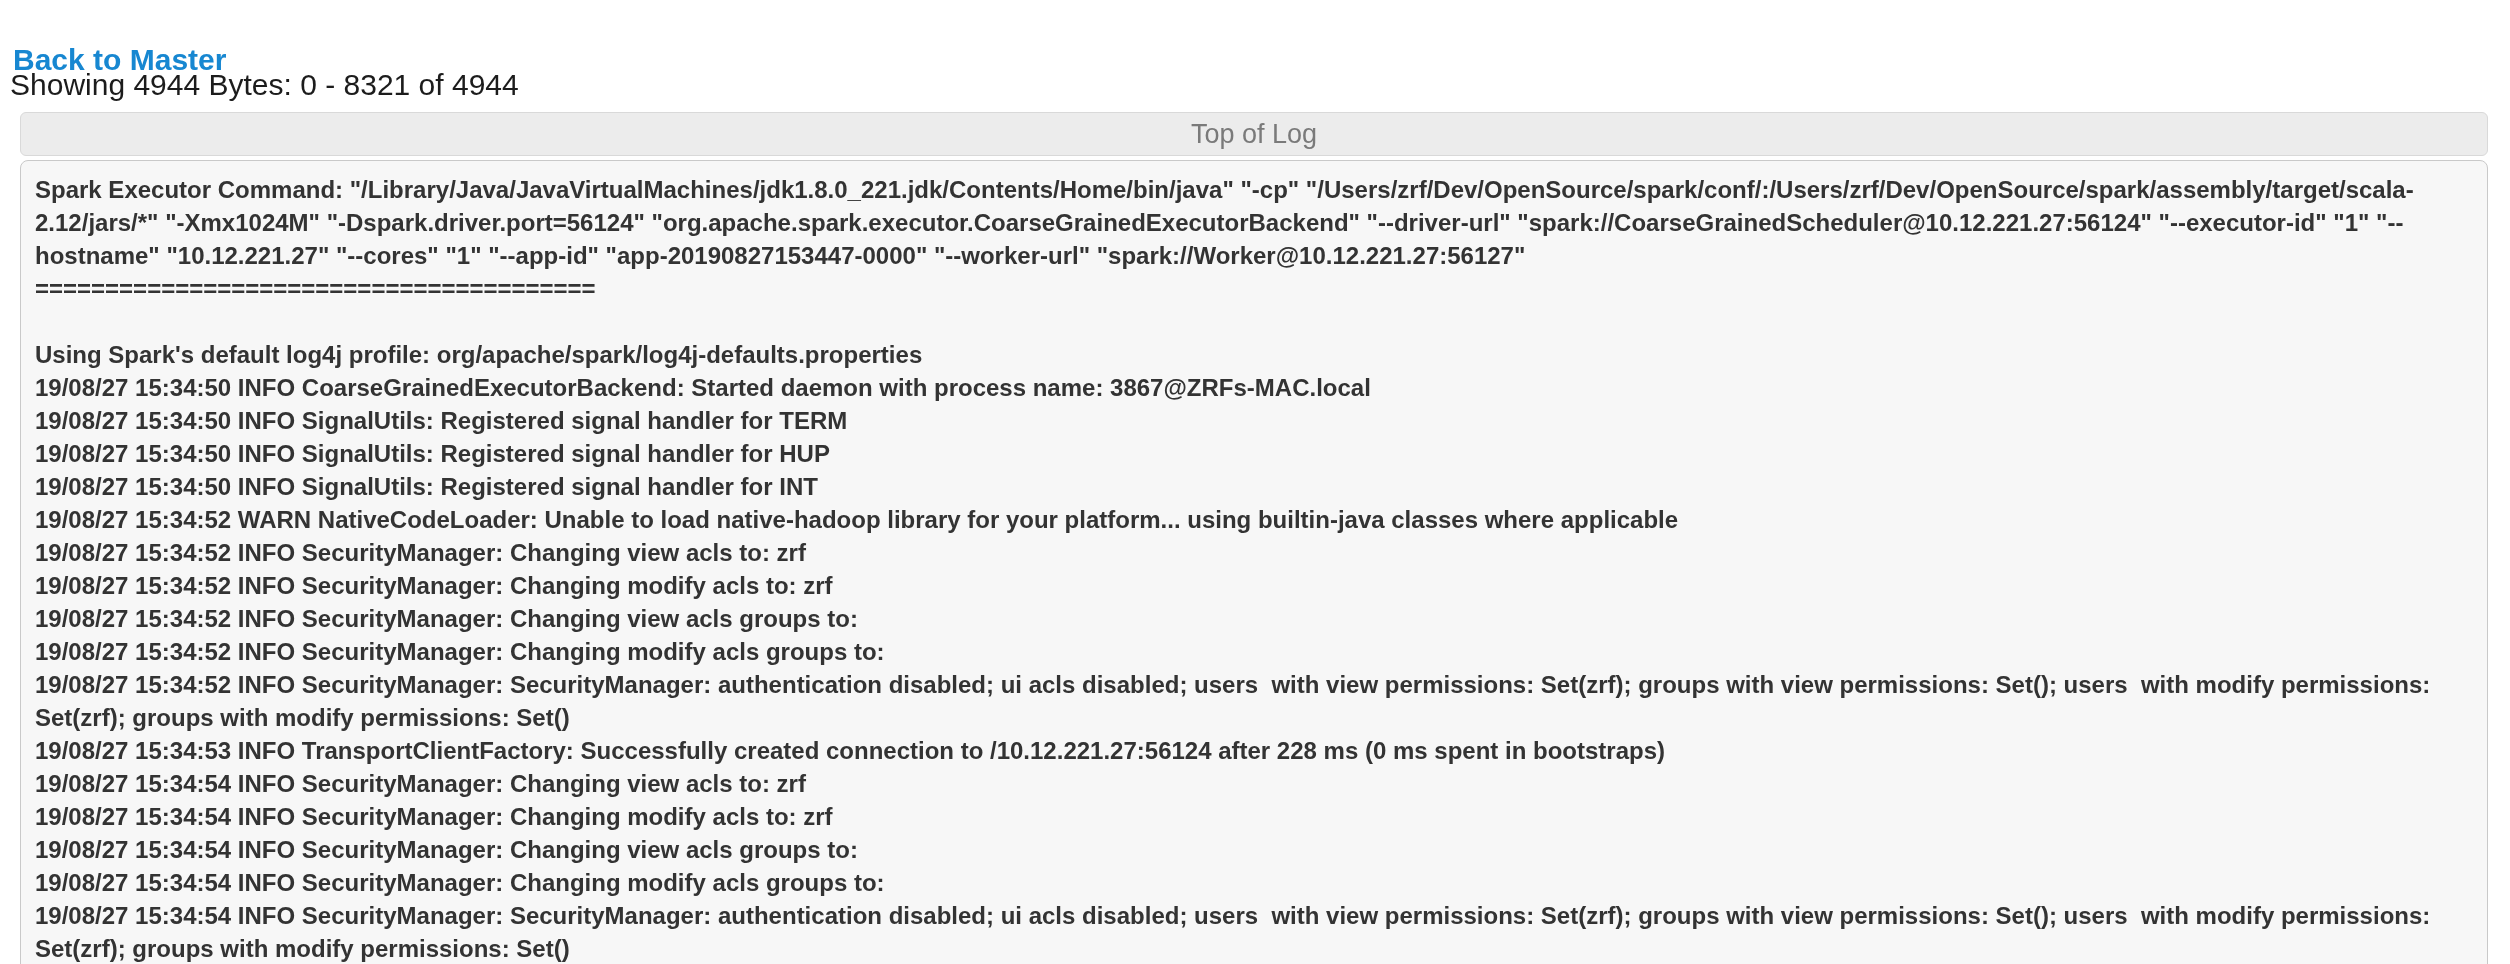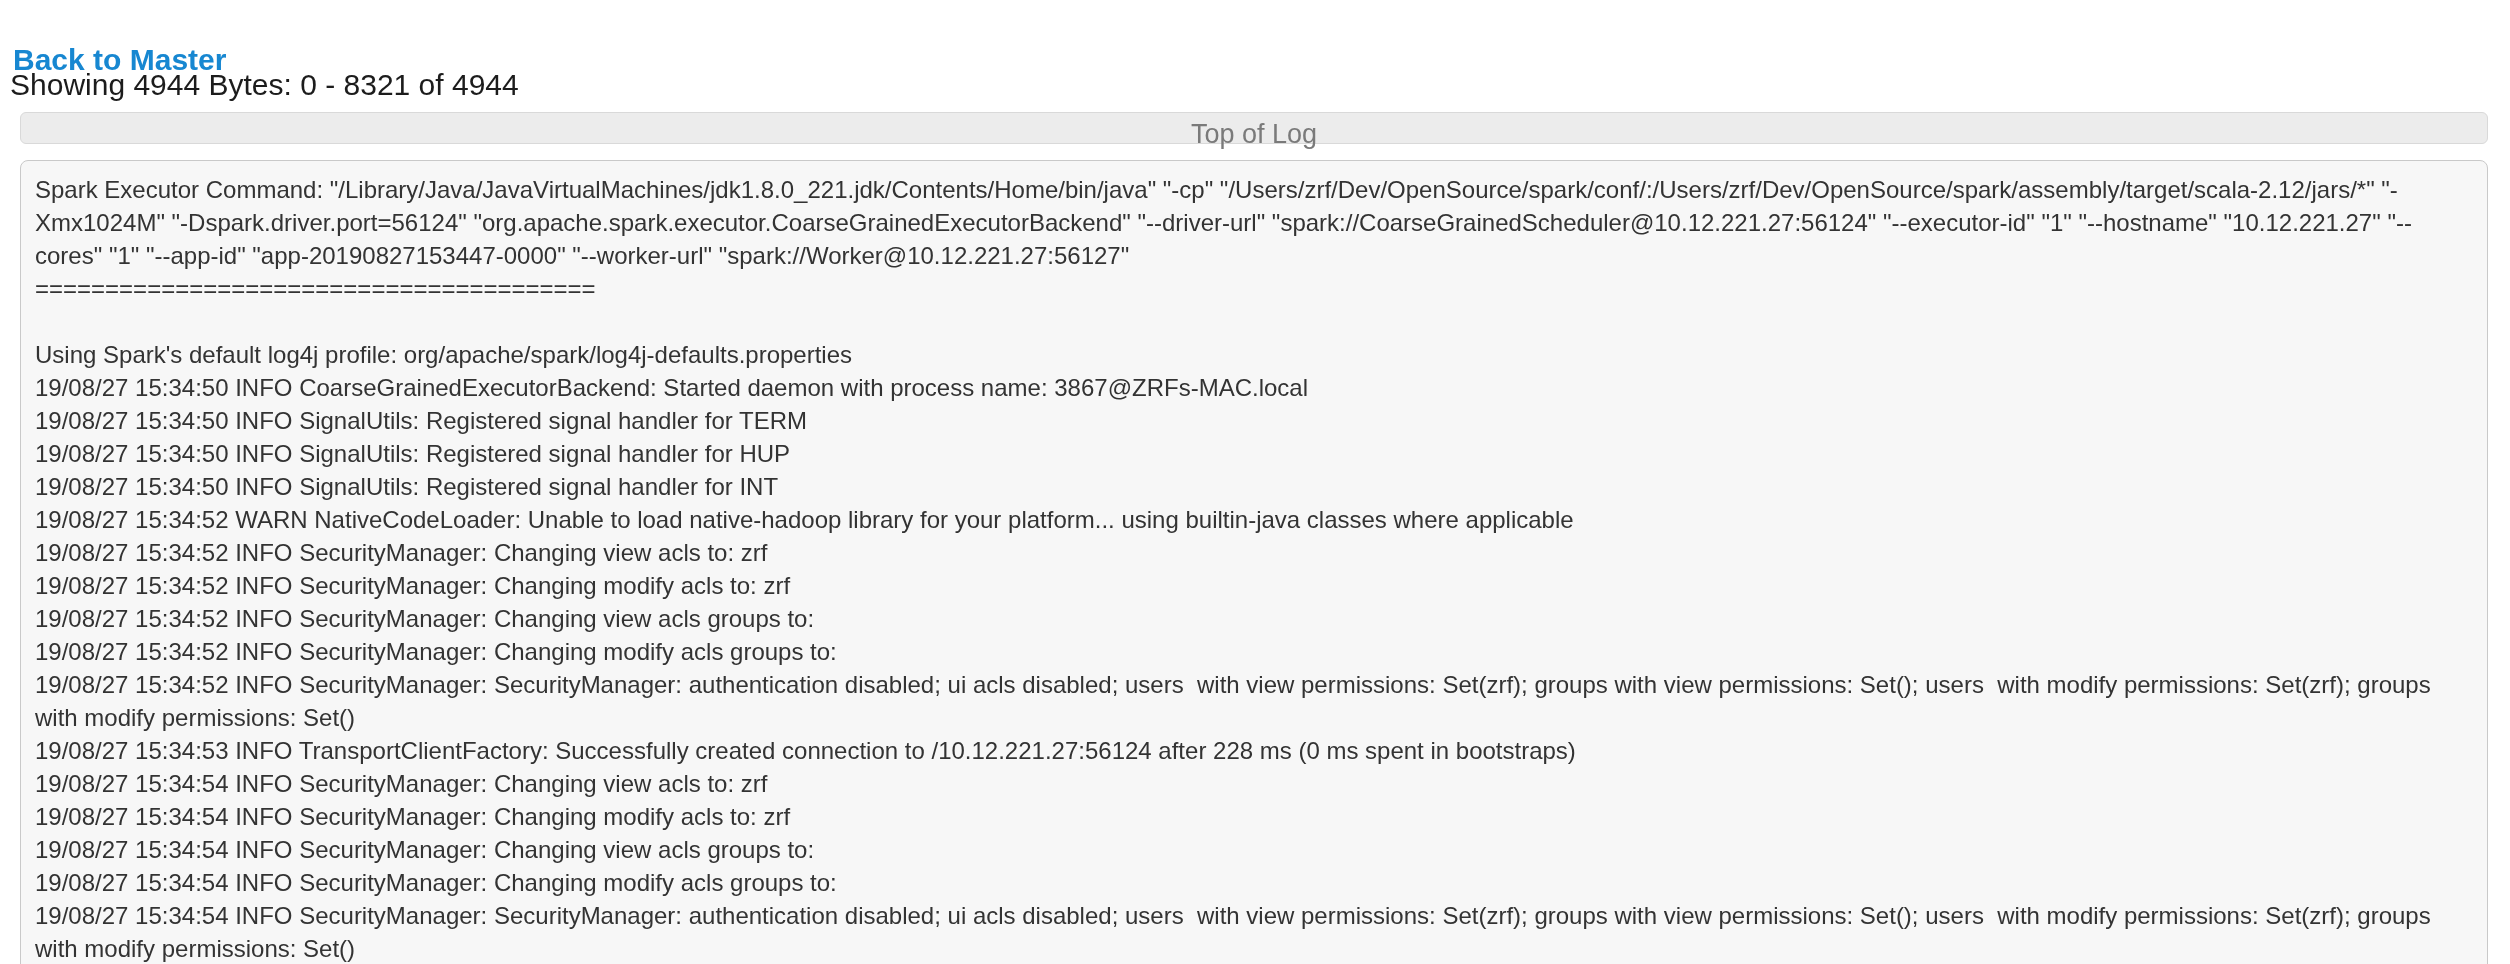"Top of Log" .top-of-log-bar { height: 32px -> 44px }
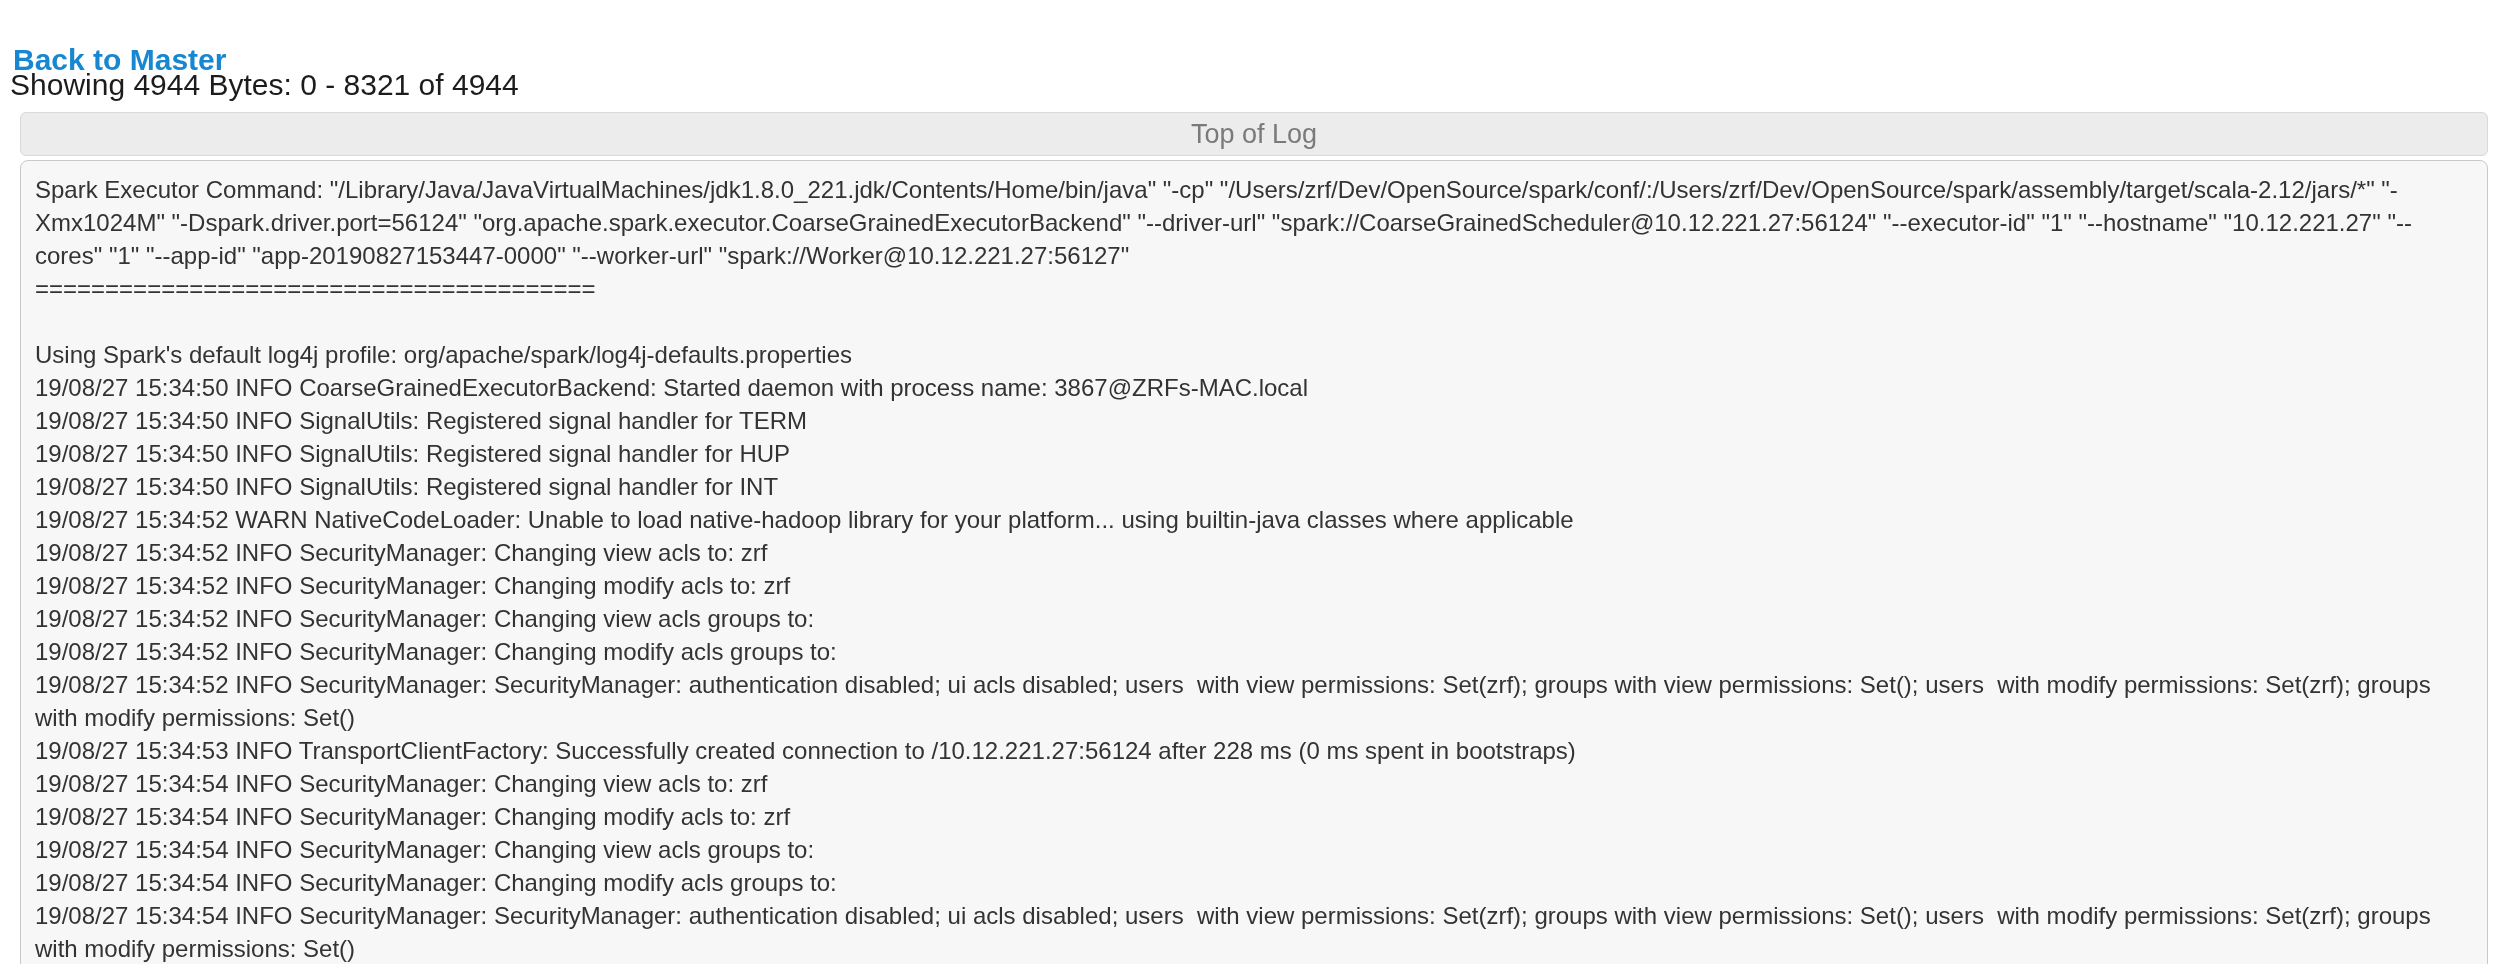"Spark Executor Command:" .log-text { font-weight: none -> bold }
